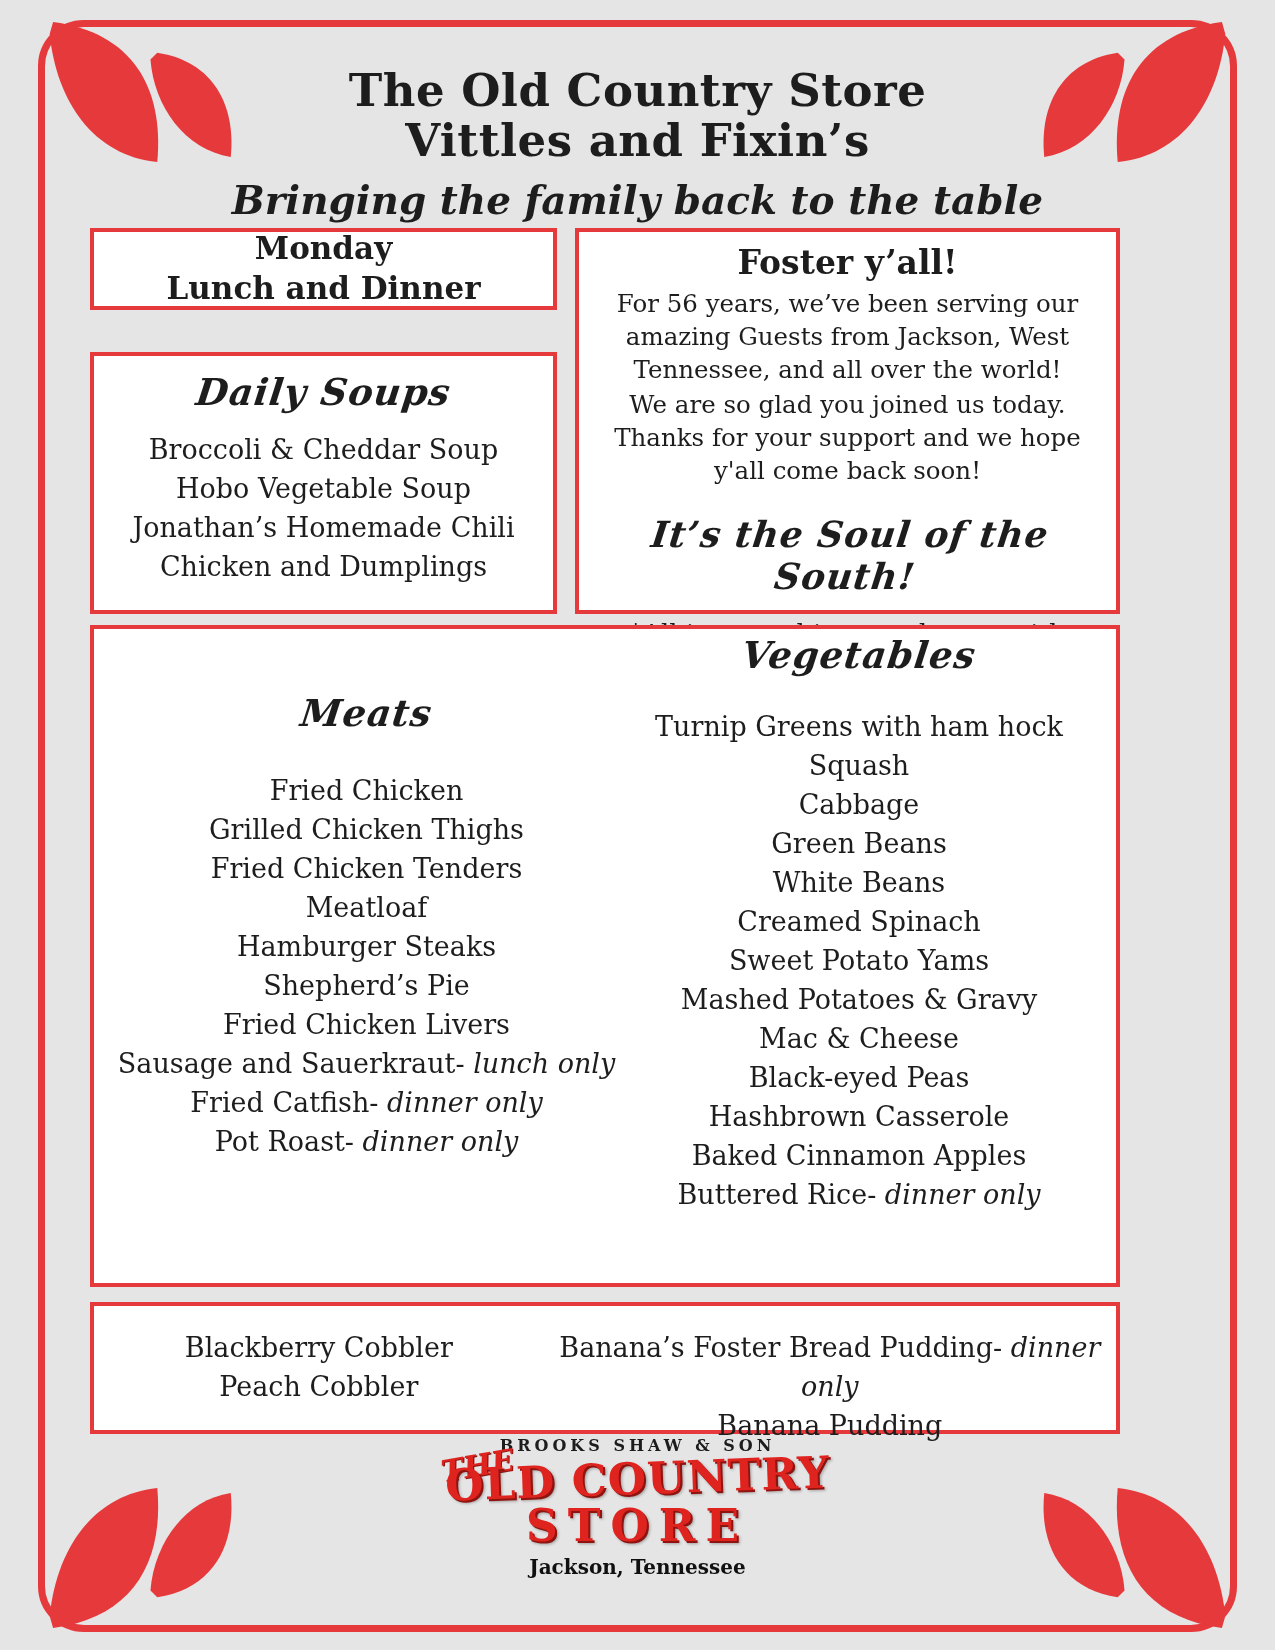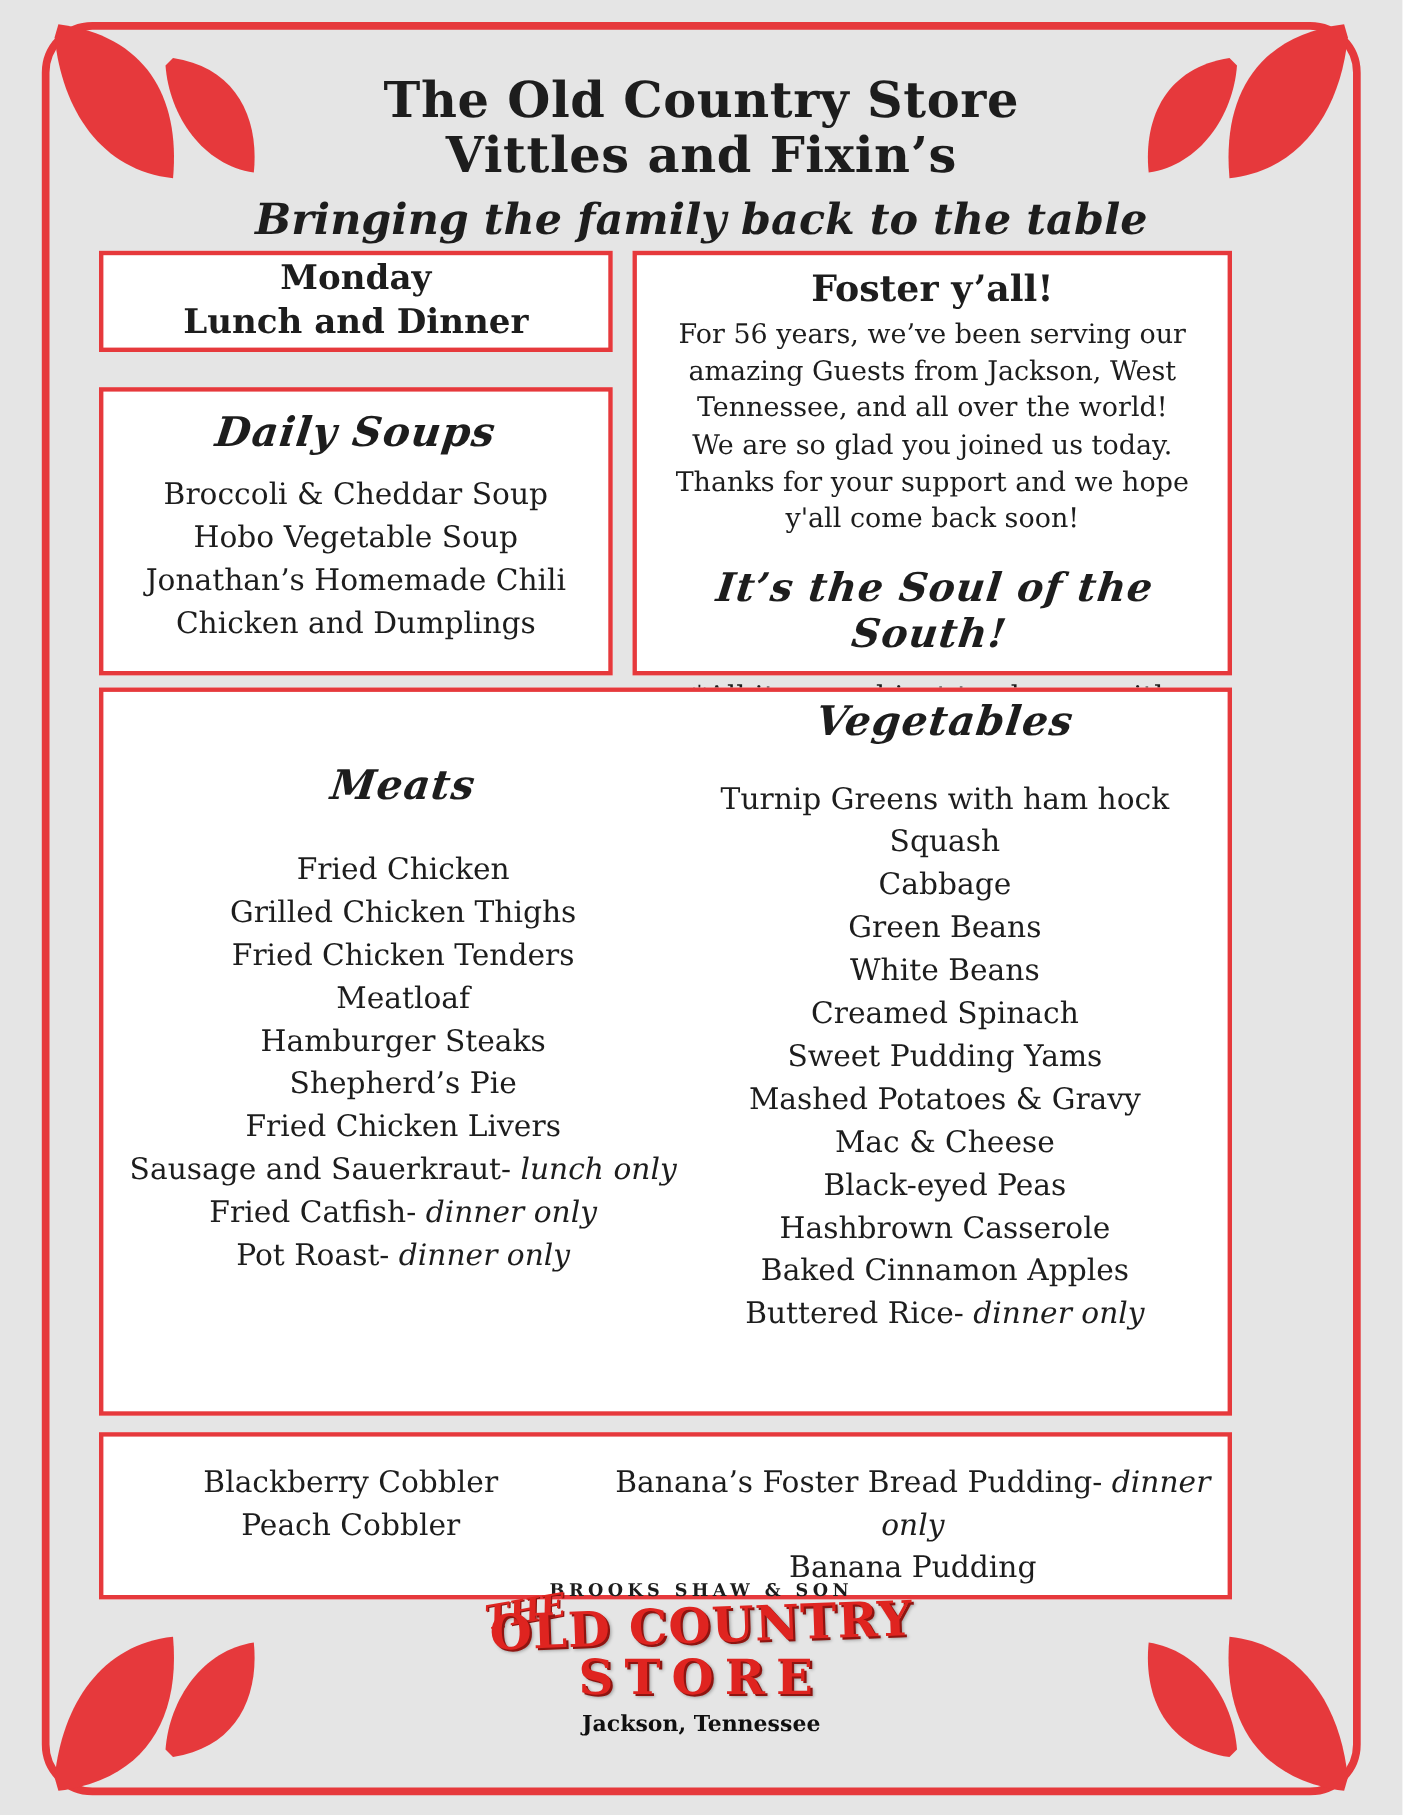"Monday" .day-box { height: 92px -> 82px }
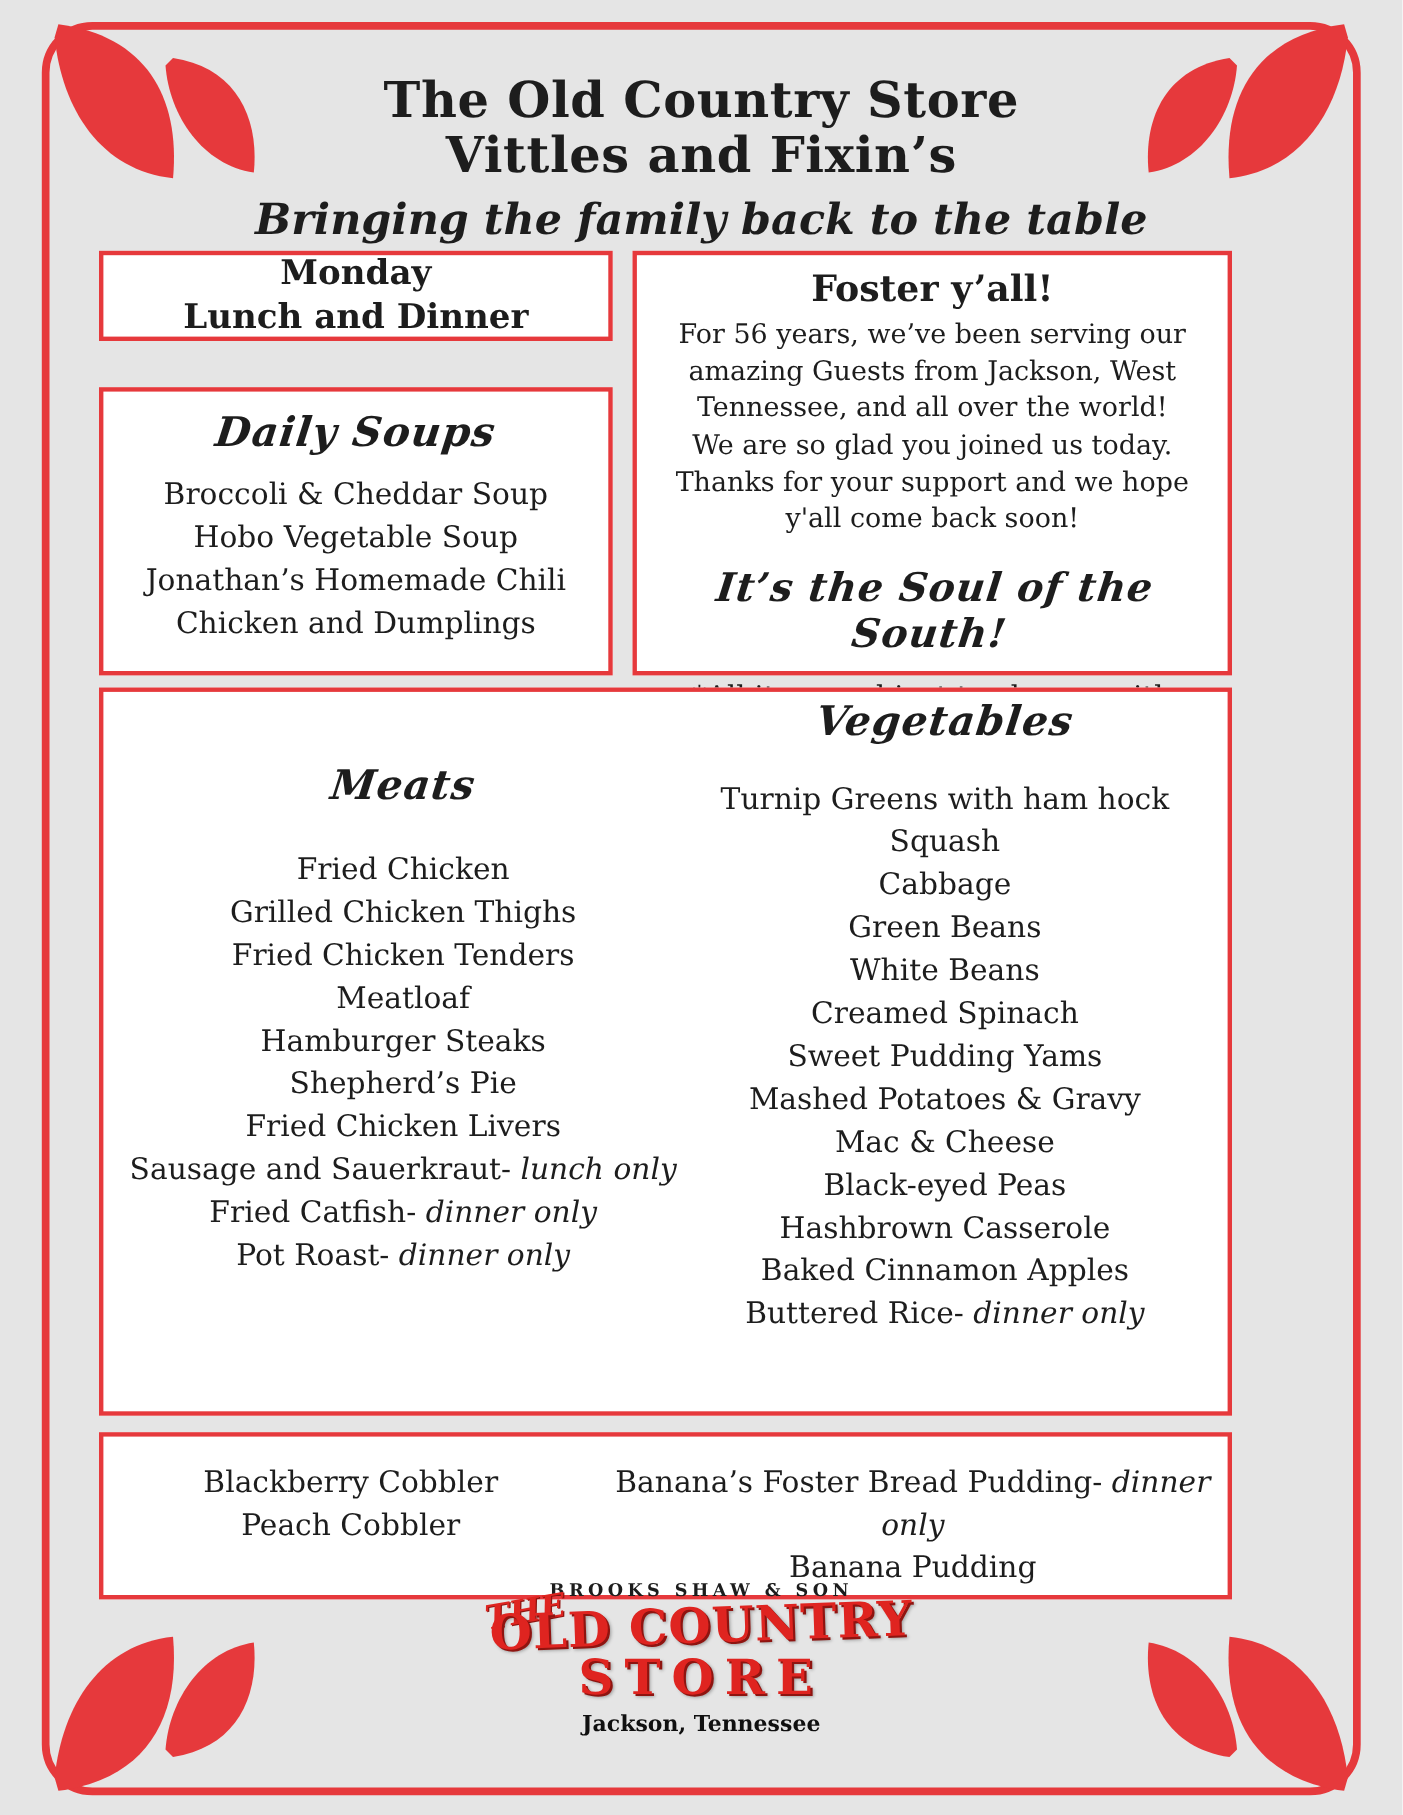"Sweet Pudding Yams" span { text: Pudding -> Potato }
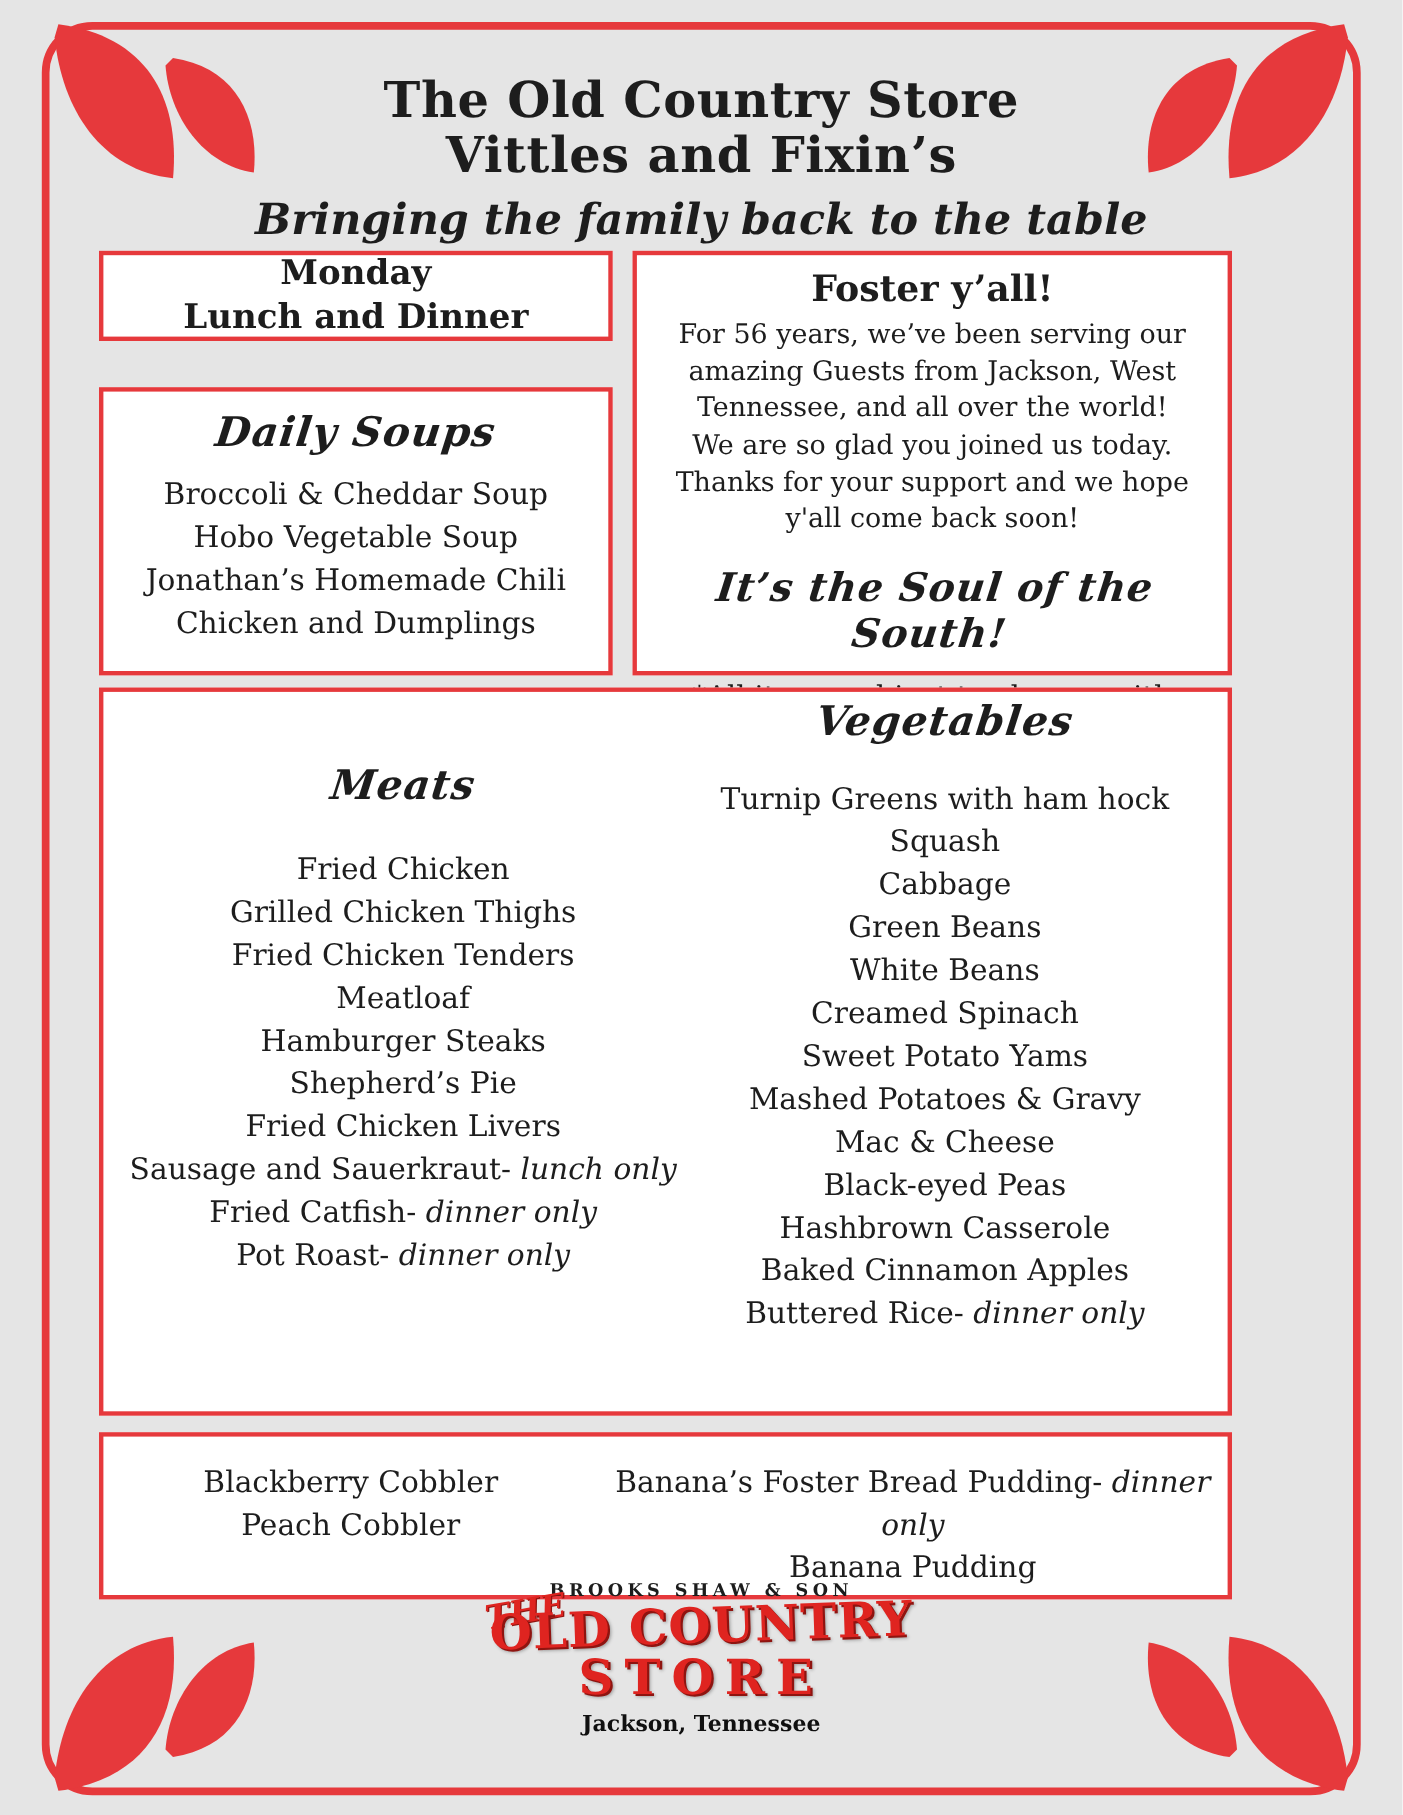"Blackberry Cobbler" .dessert-box { height: 152px -> 132px }
